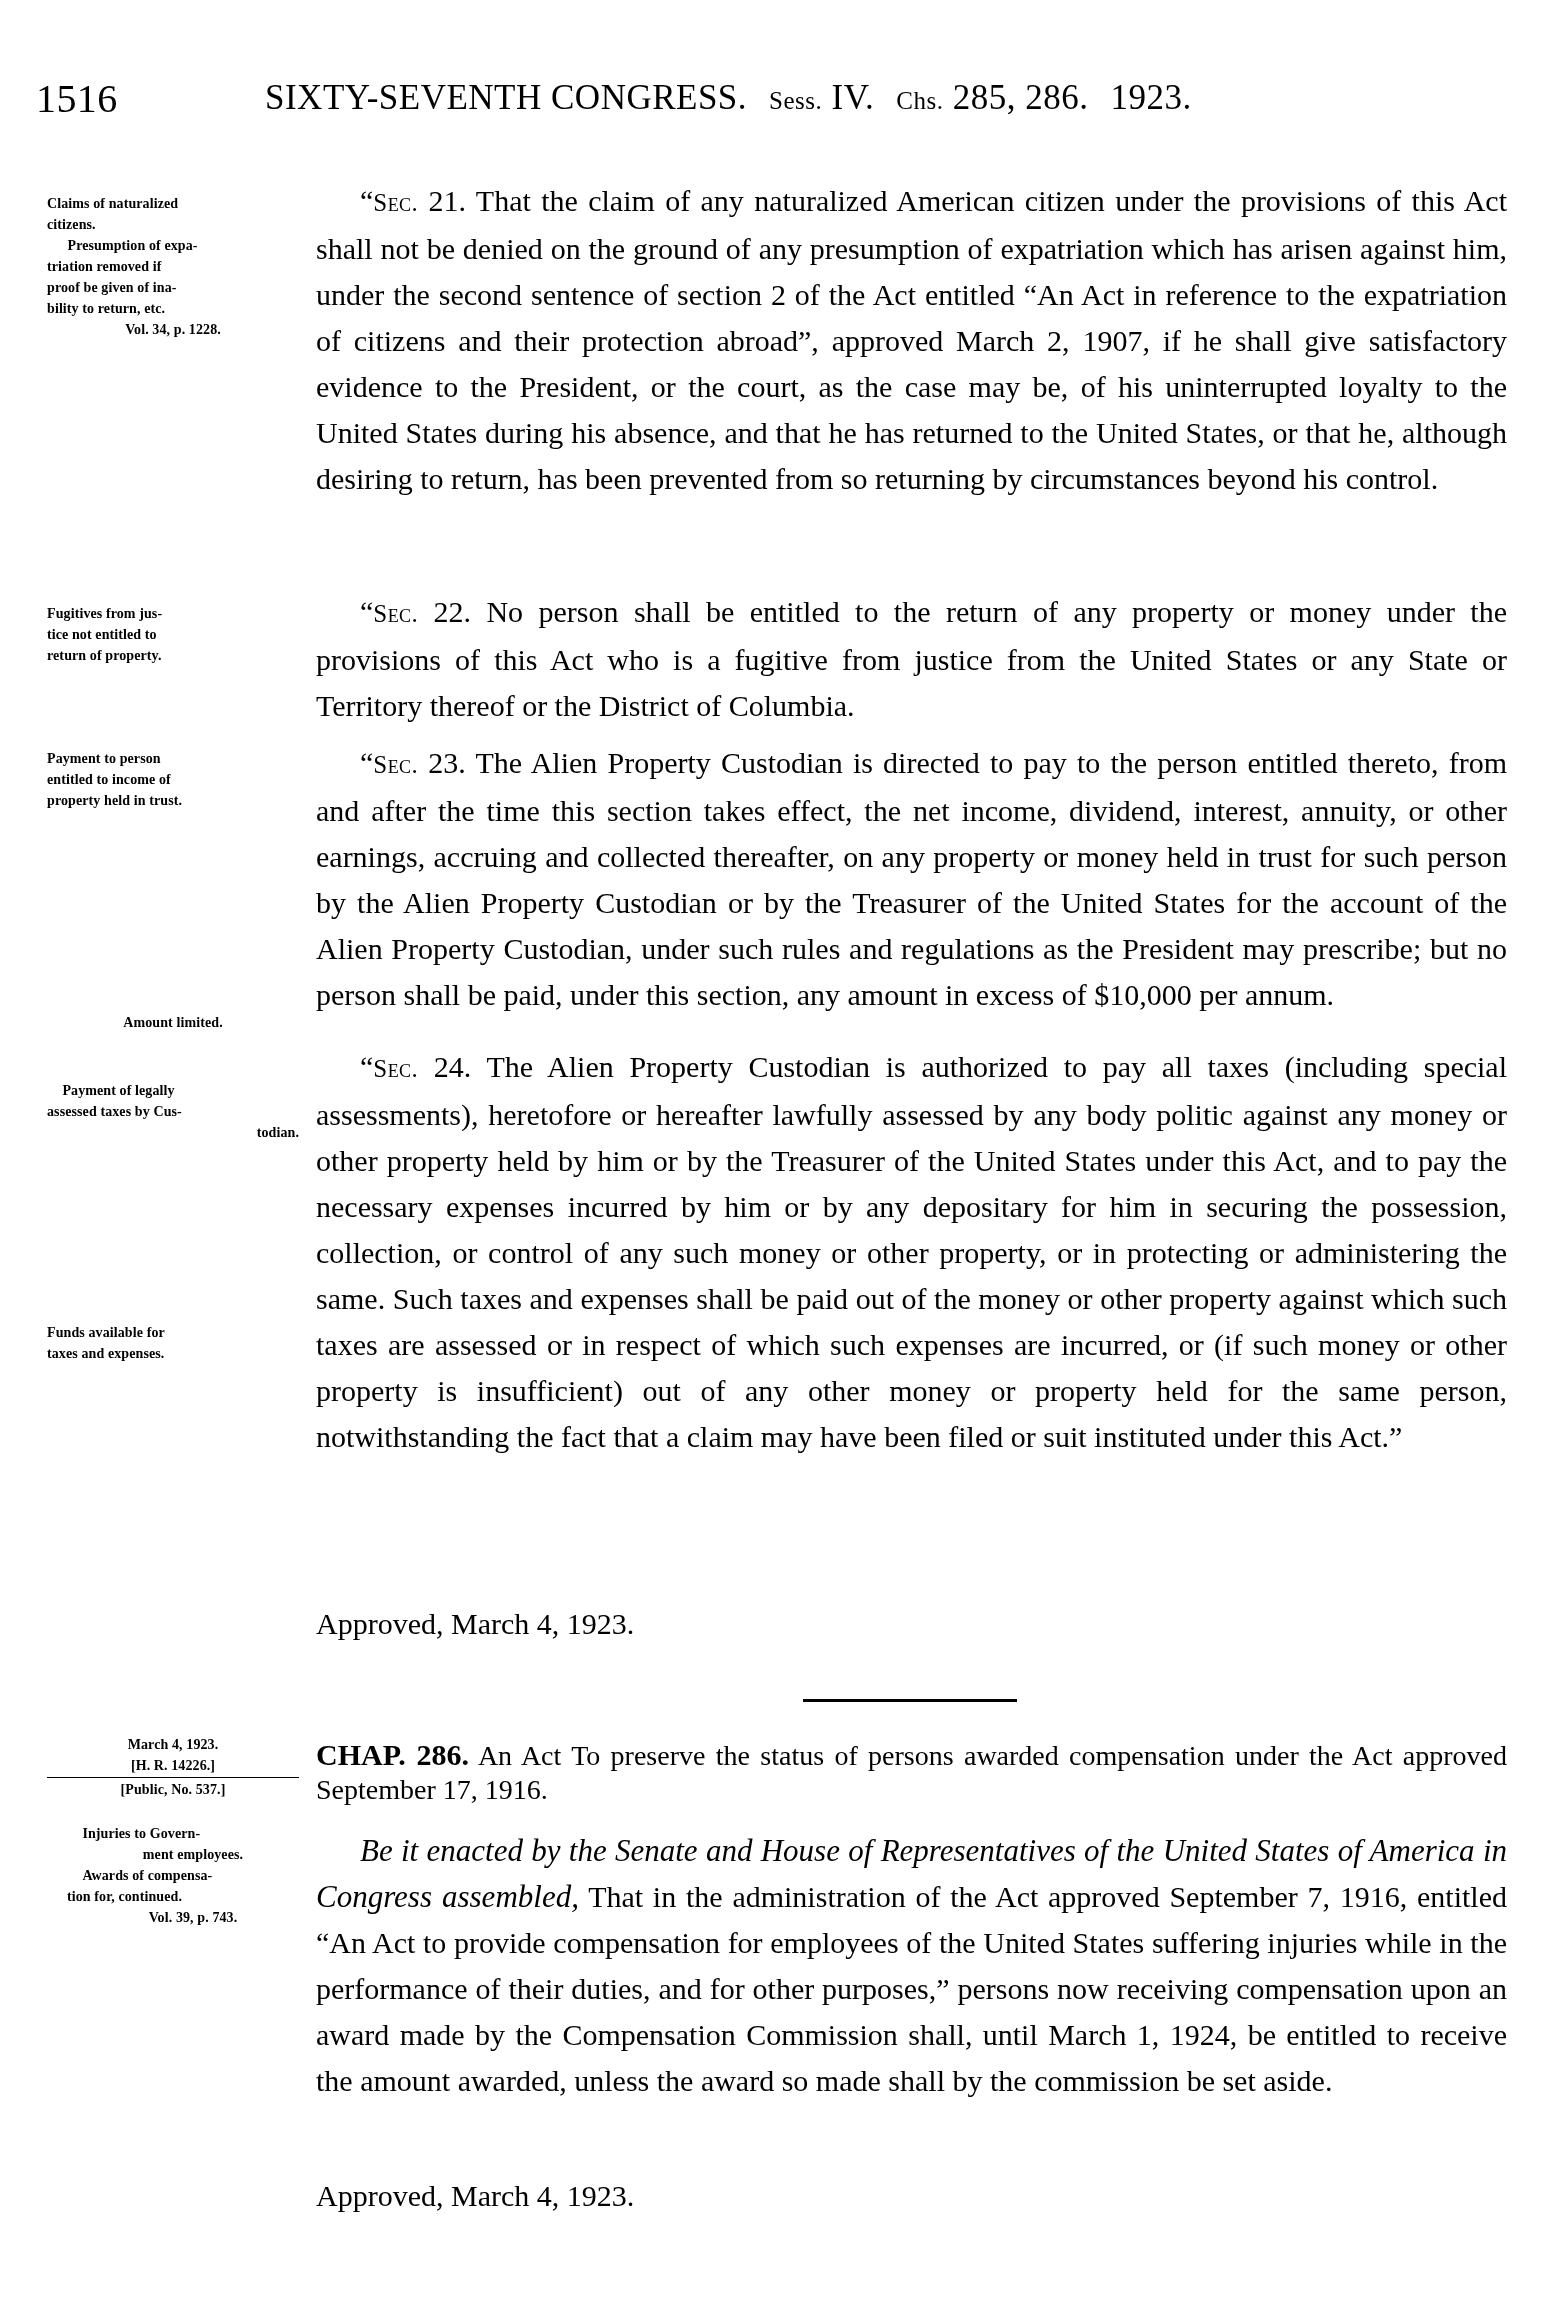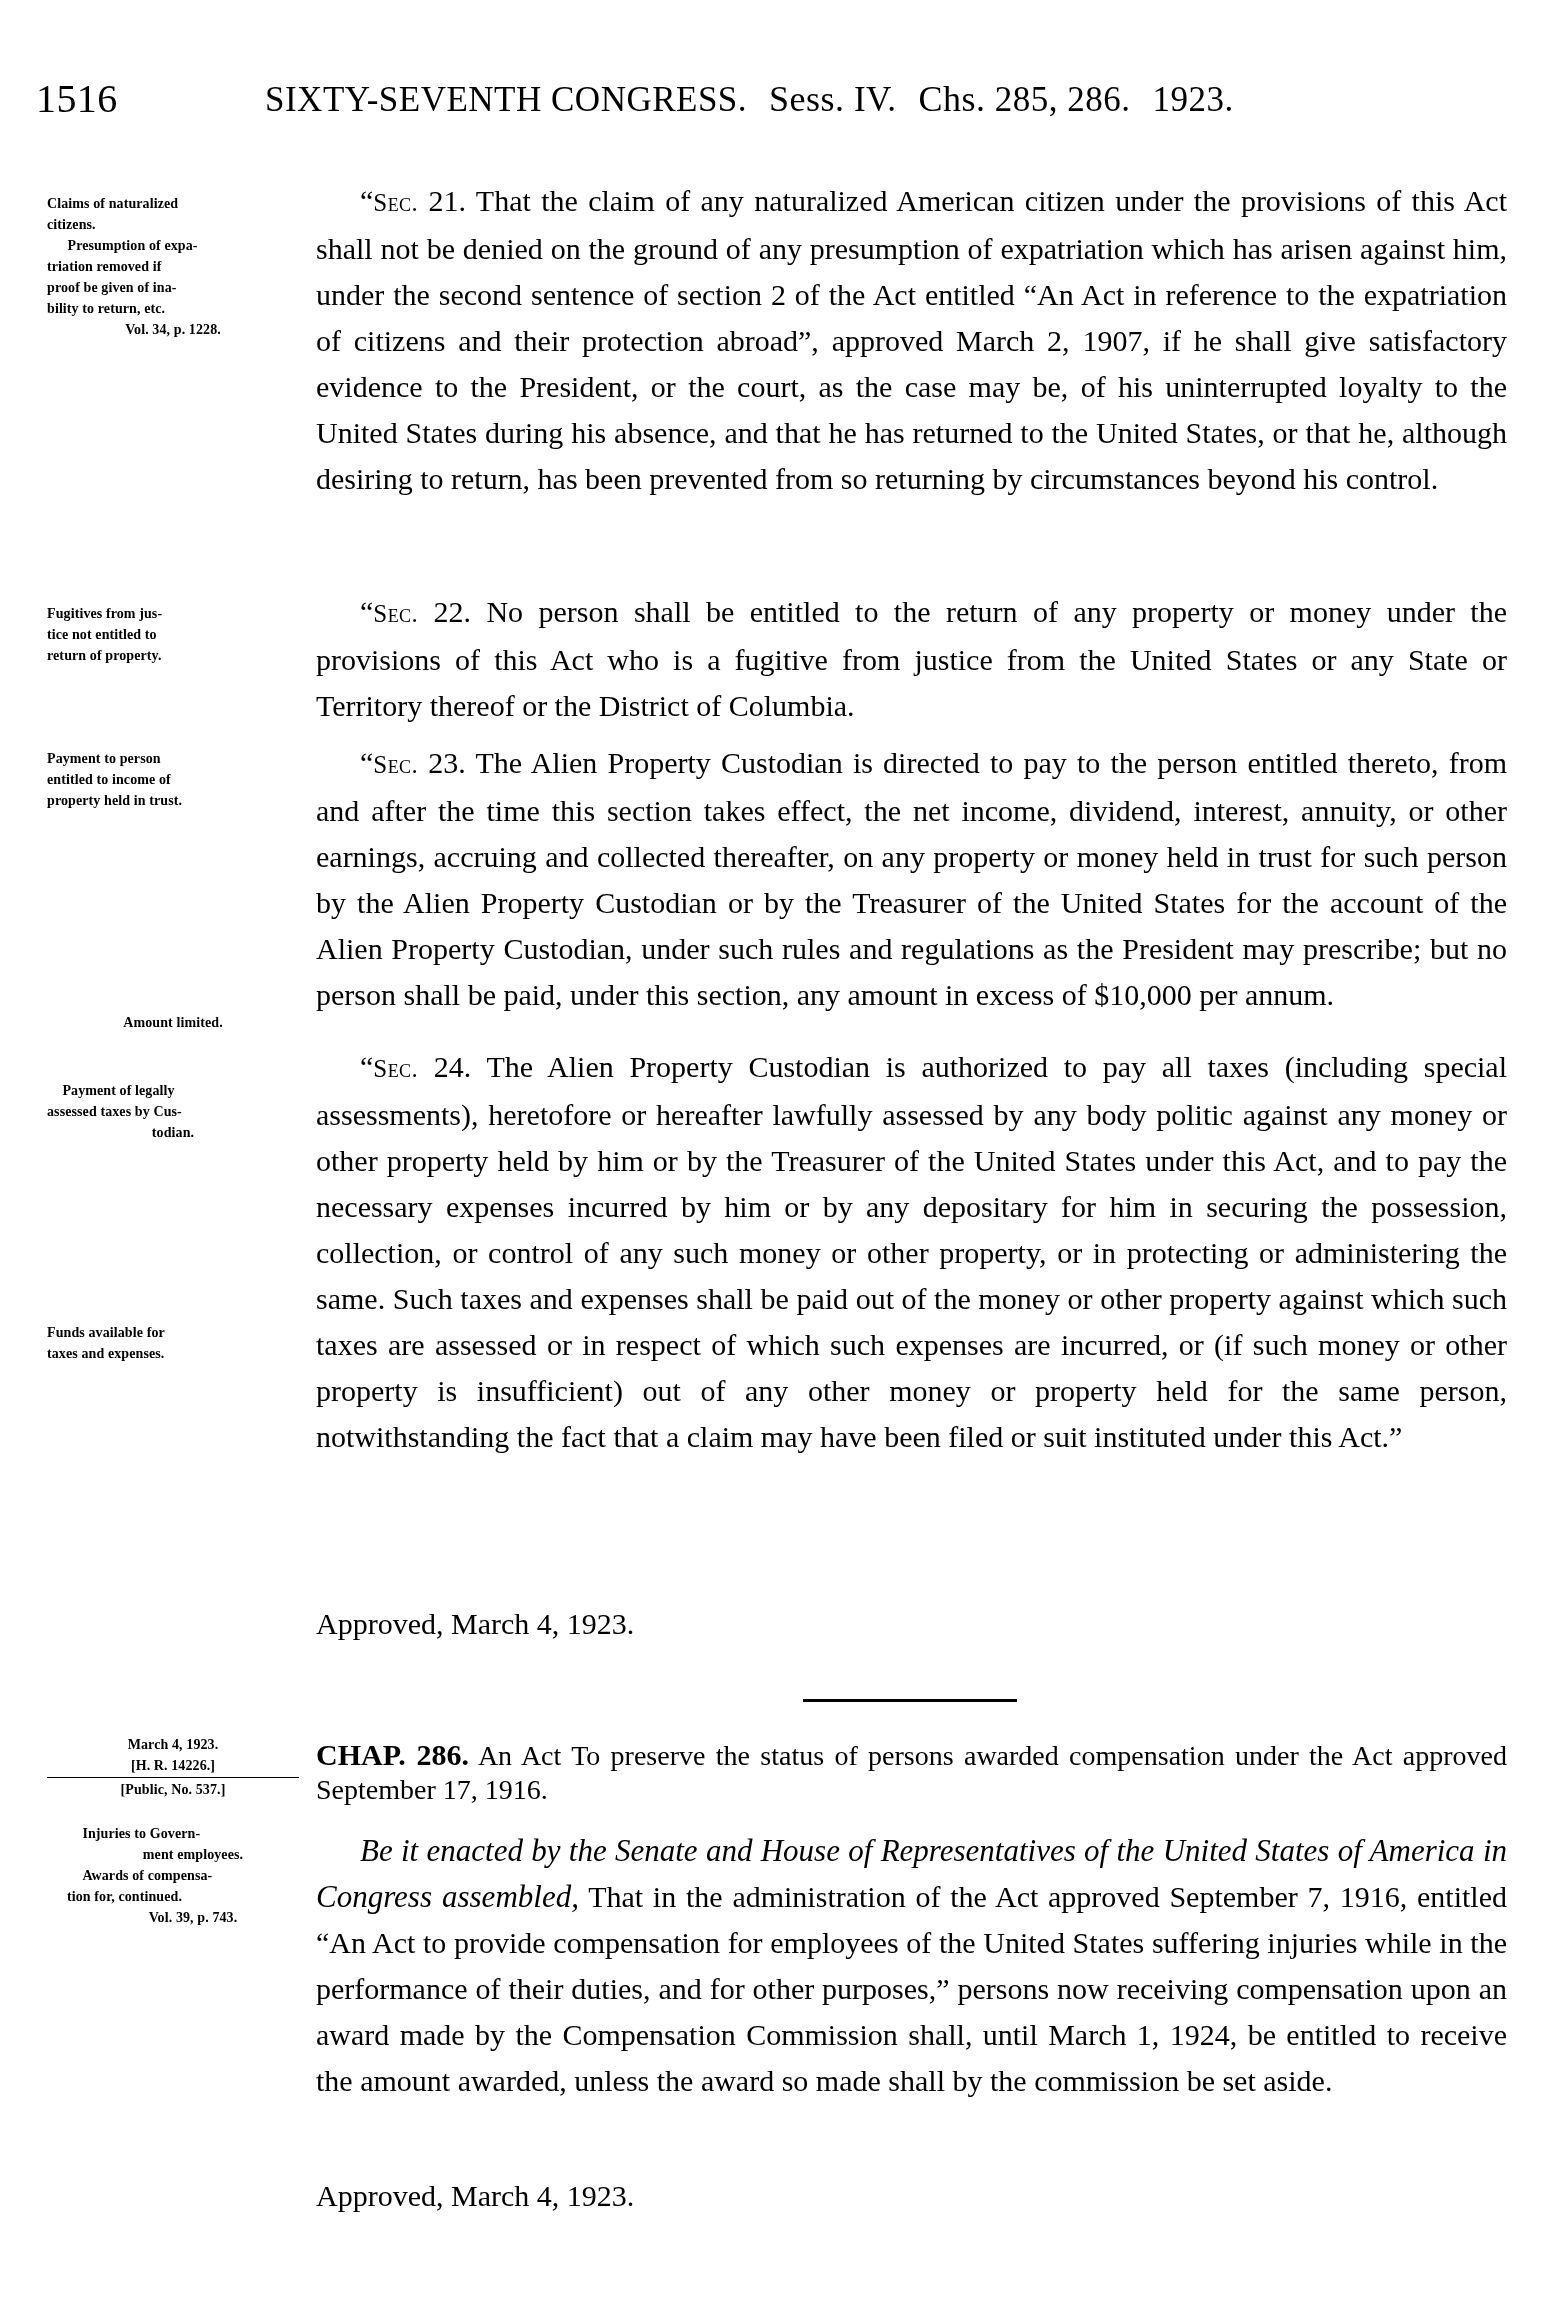"Sess." .head-title .small { font-size: 36px -> 25px }
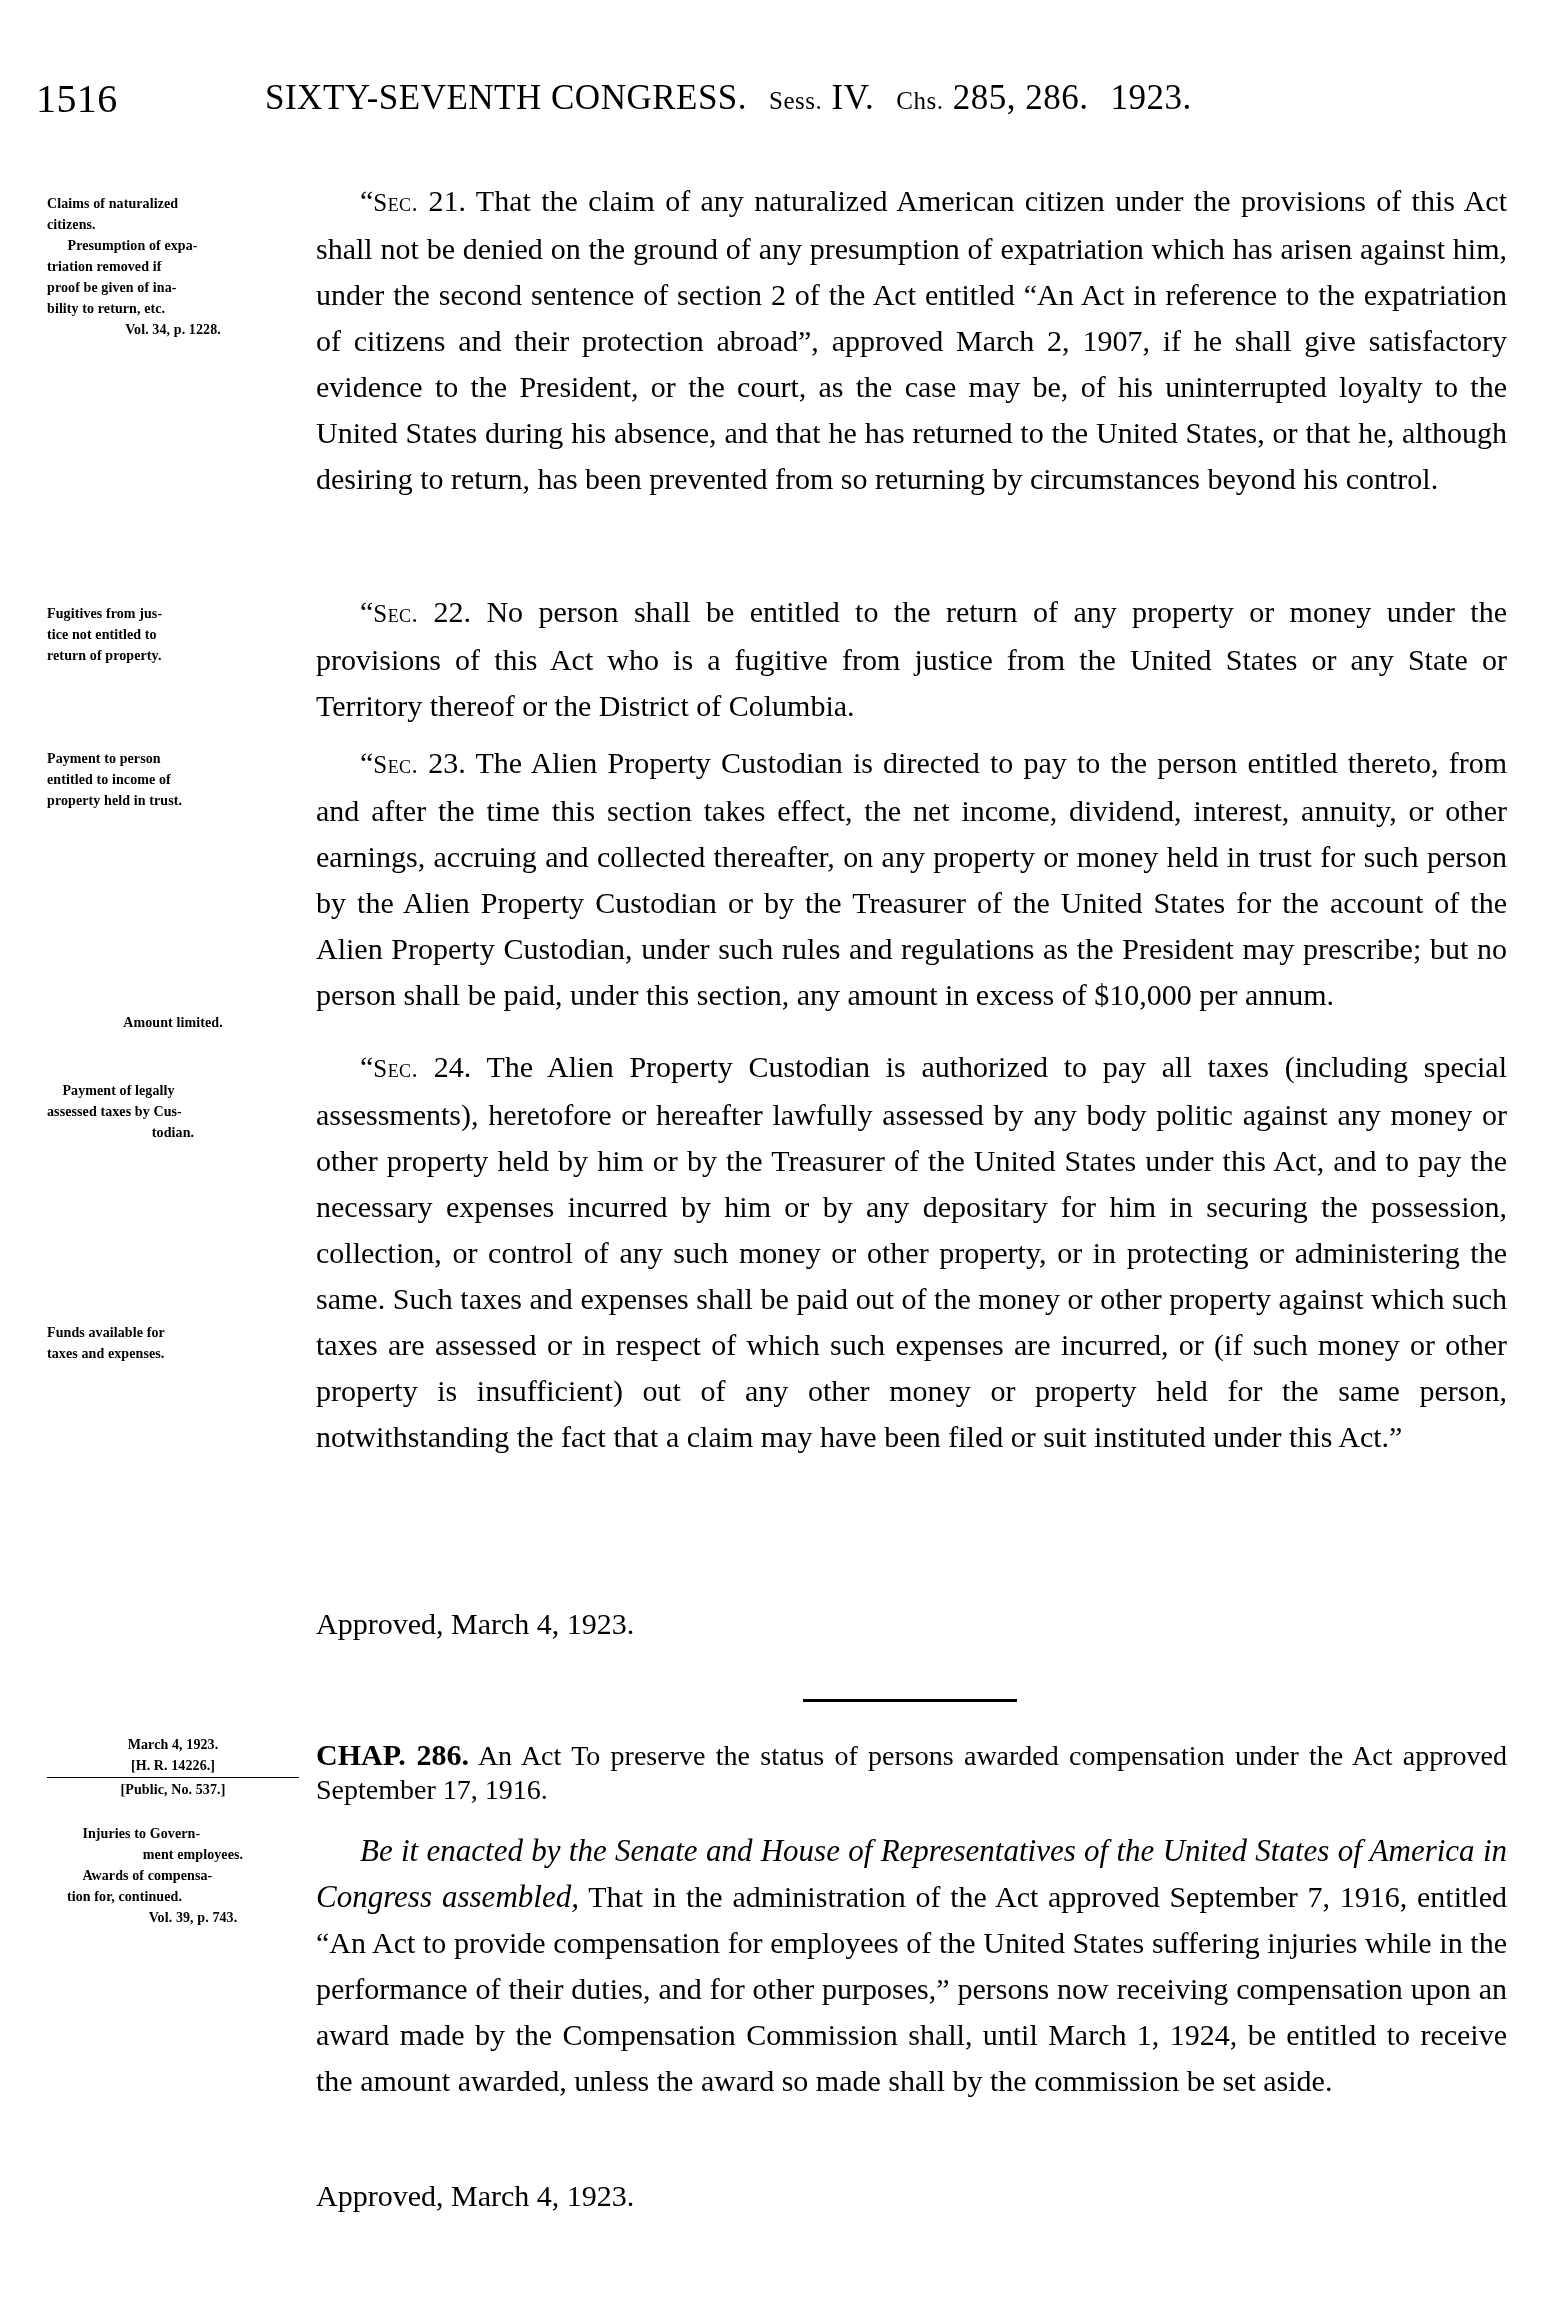"todian." span.ln { text-align: center -> right }
